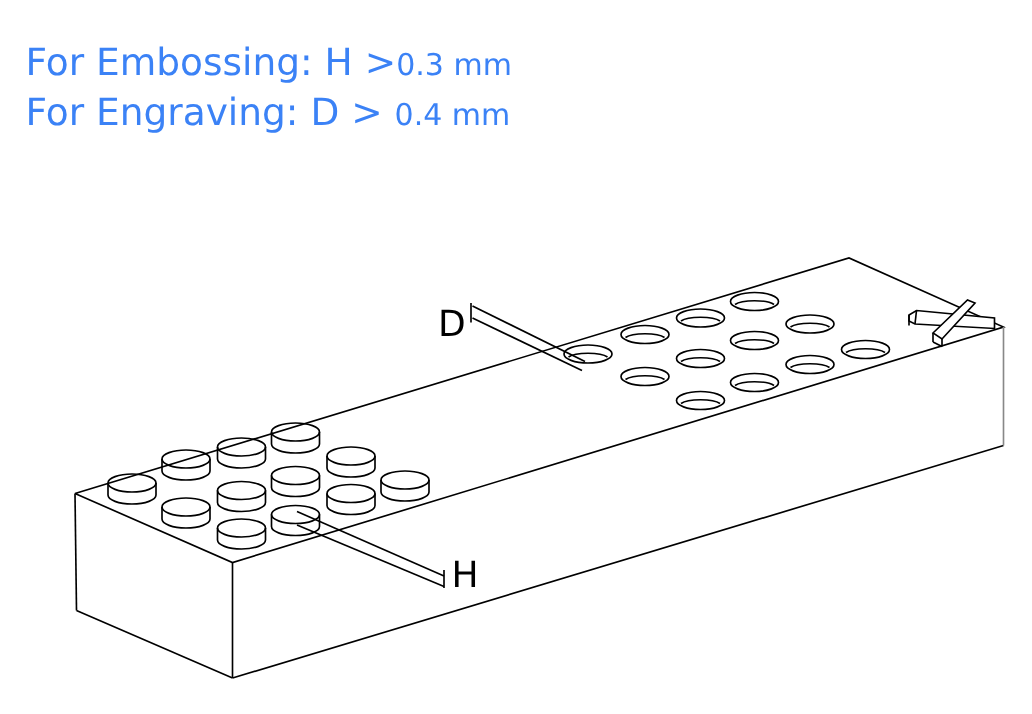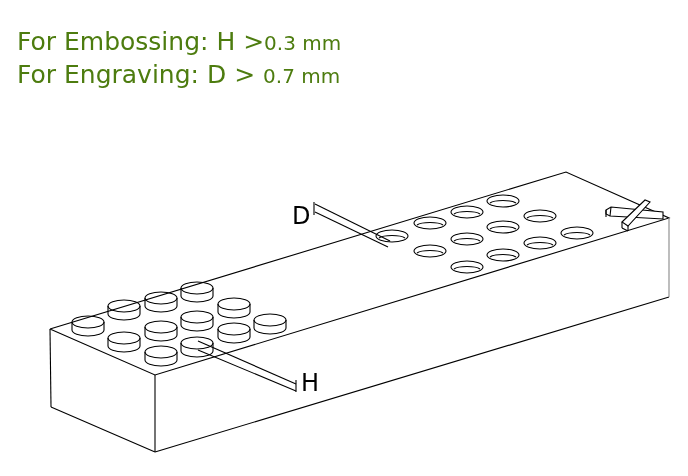"For Embossing: H >0.3 mm" .spec { color: #4d7c0f -> #3b82f6 }
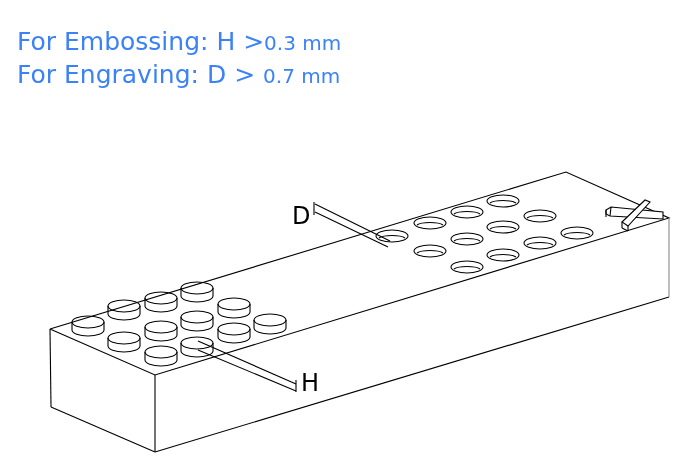"0.7 mm" span.val { text: 0.7 -> 0.4 }
